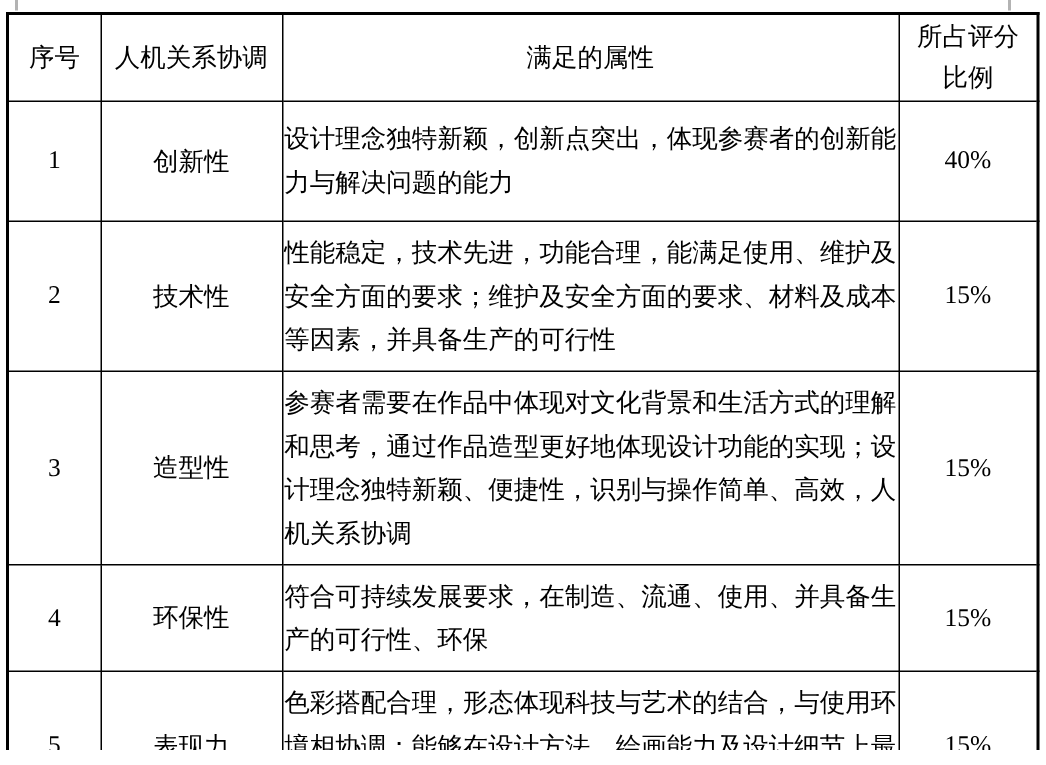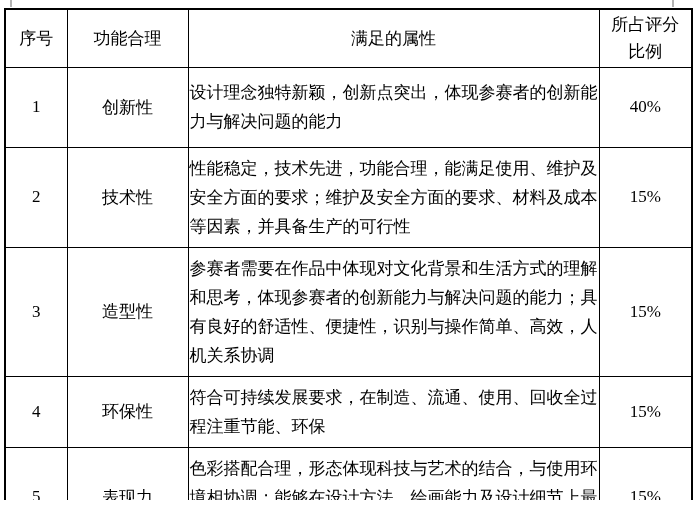"功能合理" th.c-center { text: 功能合理 -> 人机关系协调 }
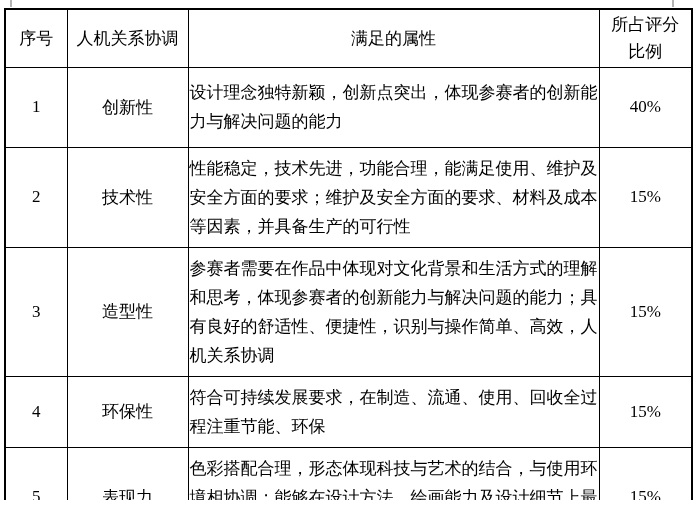"参赛者需要在作品中体现对文化背景和生活方式的理解和思考，体现参赛者的创新能力与解" td.c-criteria { text: 体现参赛者的创新能力与解决问题的能力；具有良好的舒适性 -> 通过作品造型更好地体现设计功能的实现；设计理念独特新颖 }
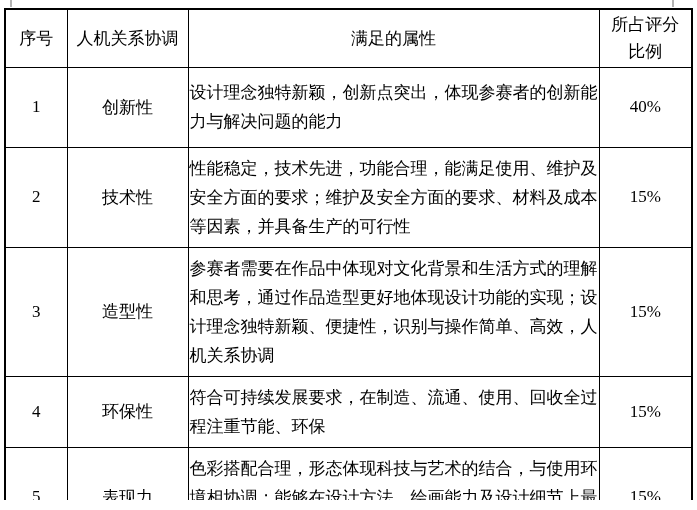"符合可持续发展要求，在制造、流通、使用、回收全过程注重节能、环保" td.c-criteria { text: 回收全过程注重节能 -> 并具备生产的可行性 }
